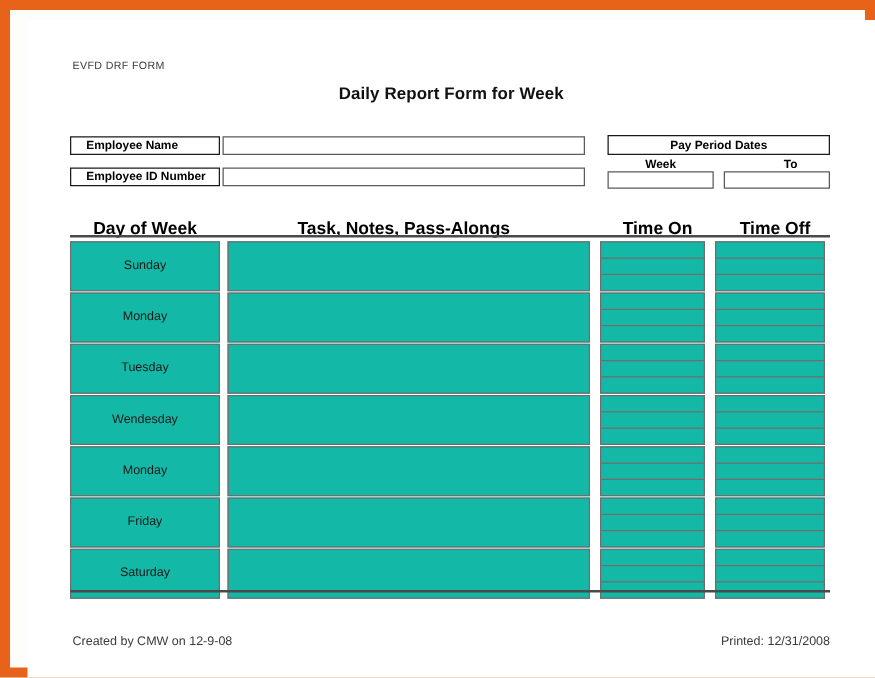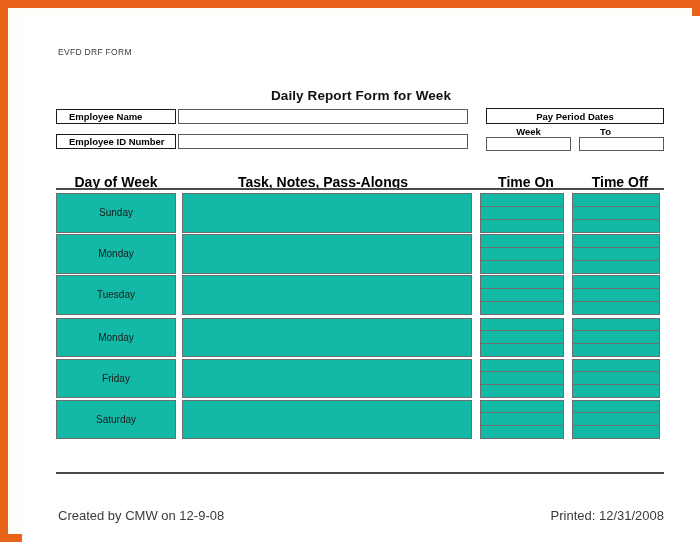"Daily Report Form for Week" .doc-title { top: 72px -> 51px }
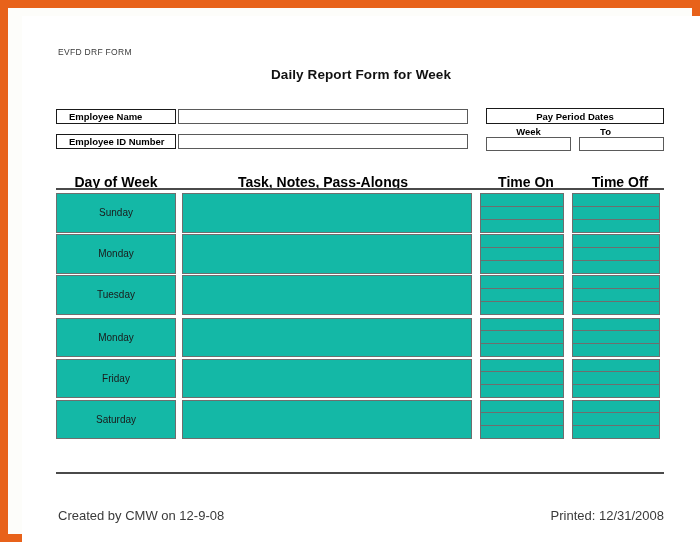"To" #pp-to-label { left: 541px -> 568px }
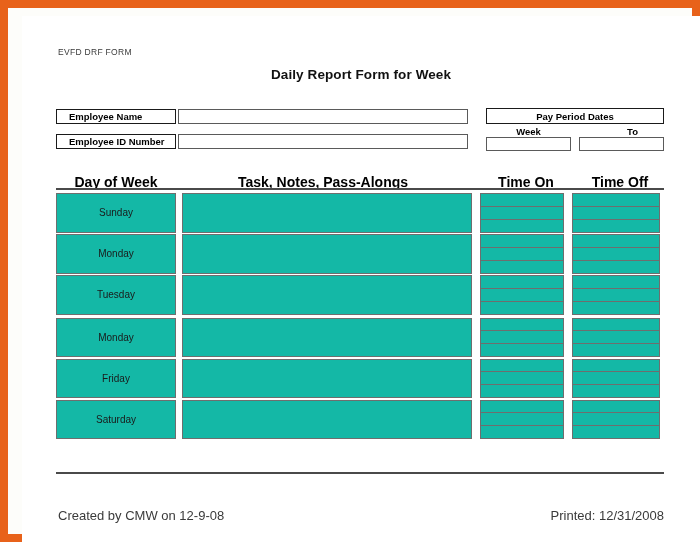"Wendesday" div.row { html: none -> <div> <div>Wendesday</div> <div></div> <div> <div></div> <div></div> <div></div> </div> <div> <div></div> <div></div> <div></div> </div> </div> }
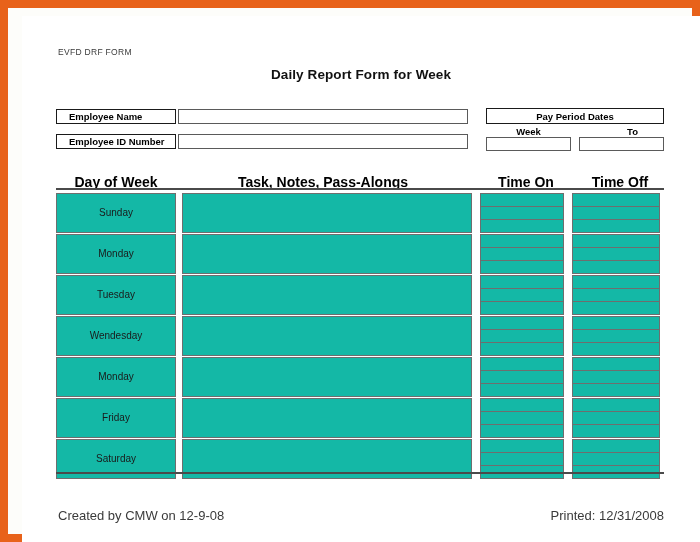"Created by CMW on 12-9-08" .footer { font-size: 13px -> 10px }
